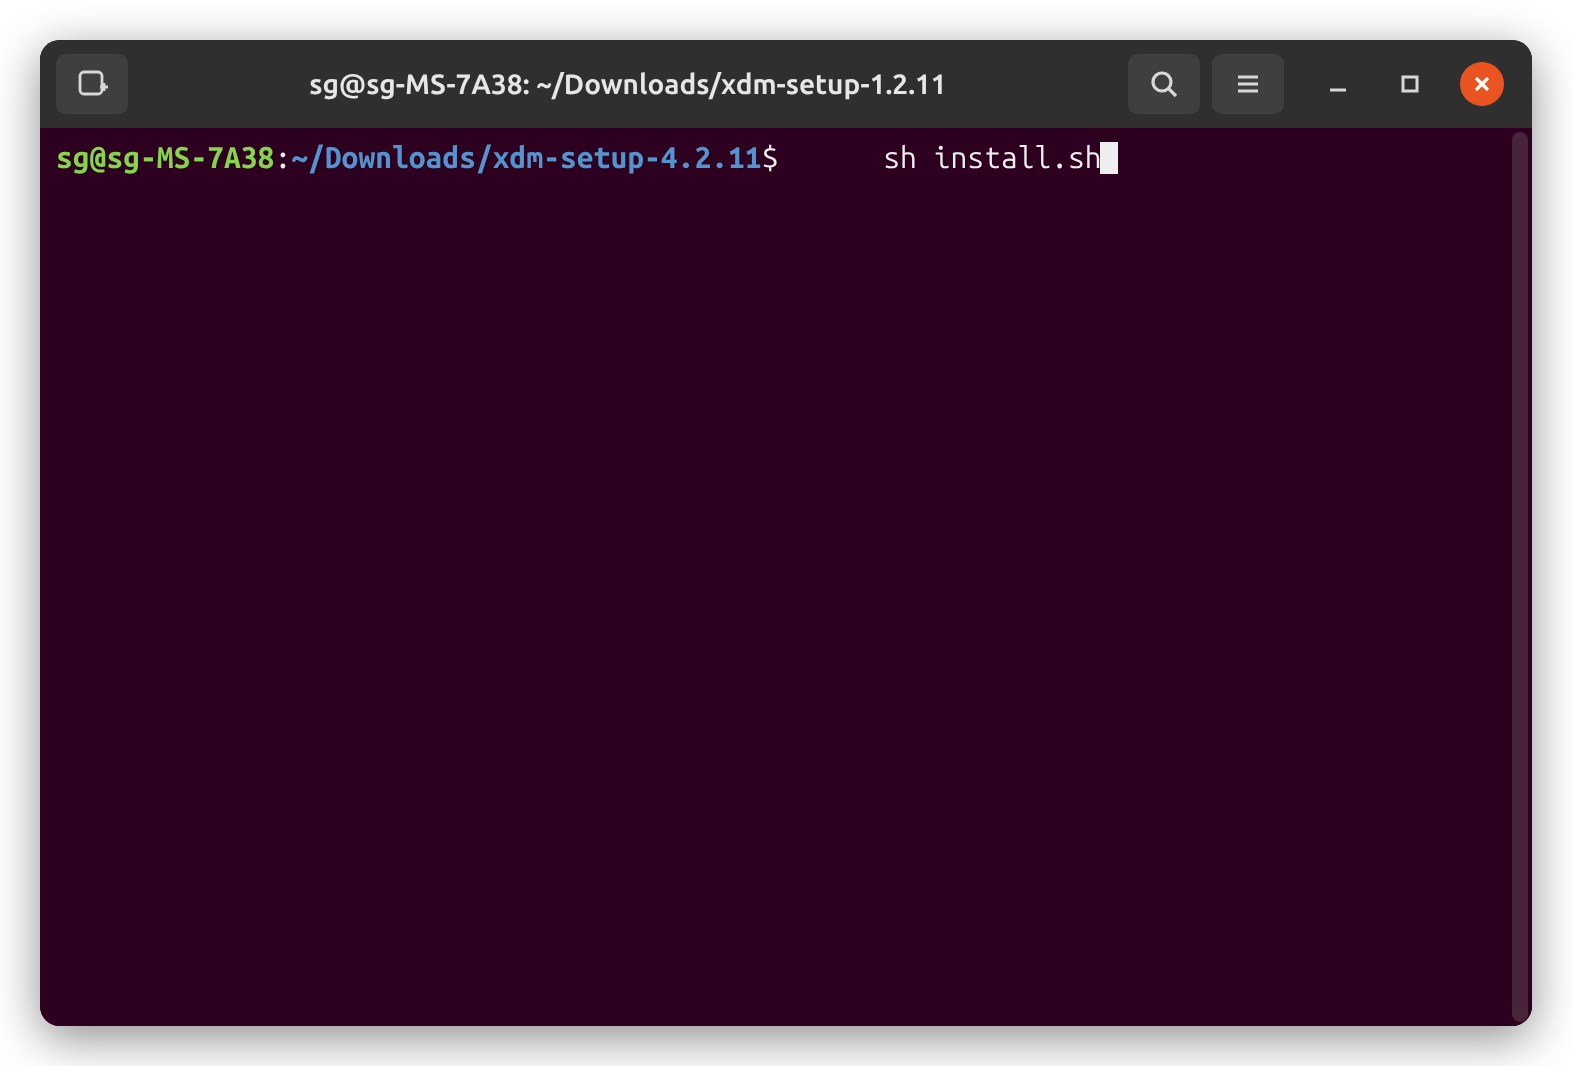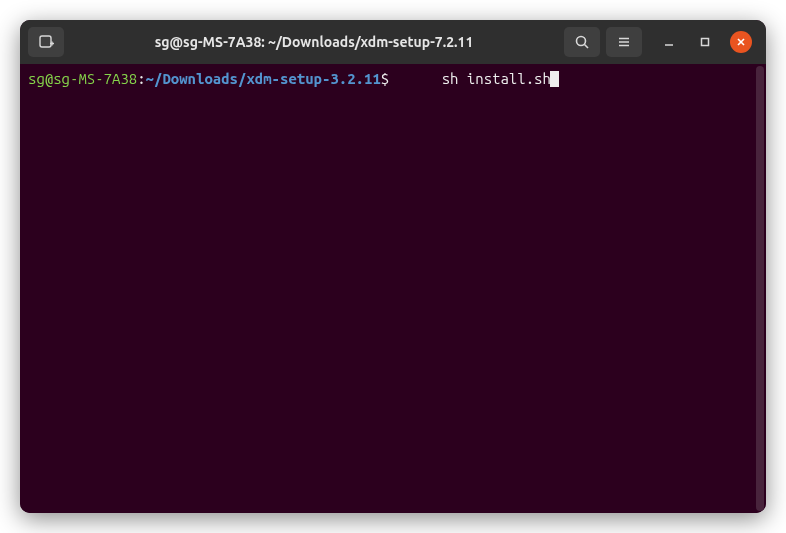"sg@sg-MS-7A38:" div.title-text { text: /Downloads/xdm-setup-7.2.11 -> /Downloads/xdm-setup-1.2.11 }
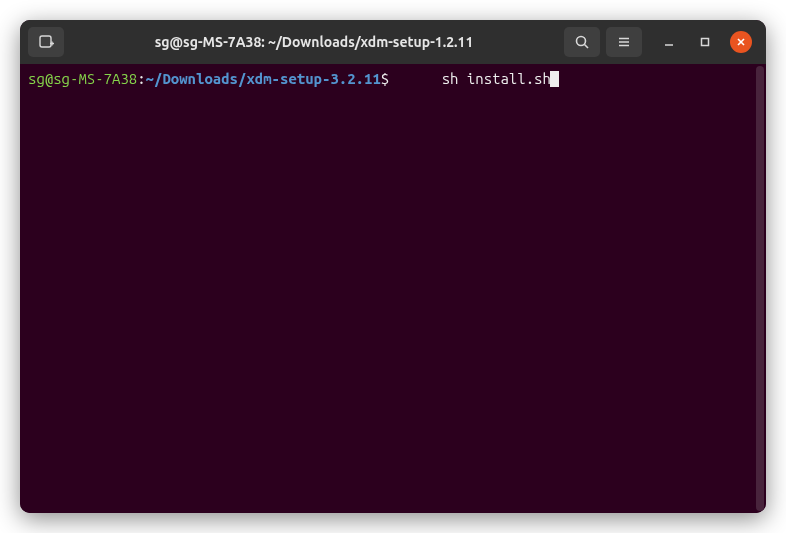"sg@sg-MS-7A38" .prompt-userhost { font-weight: normal -> bold }
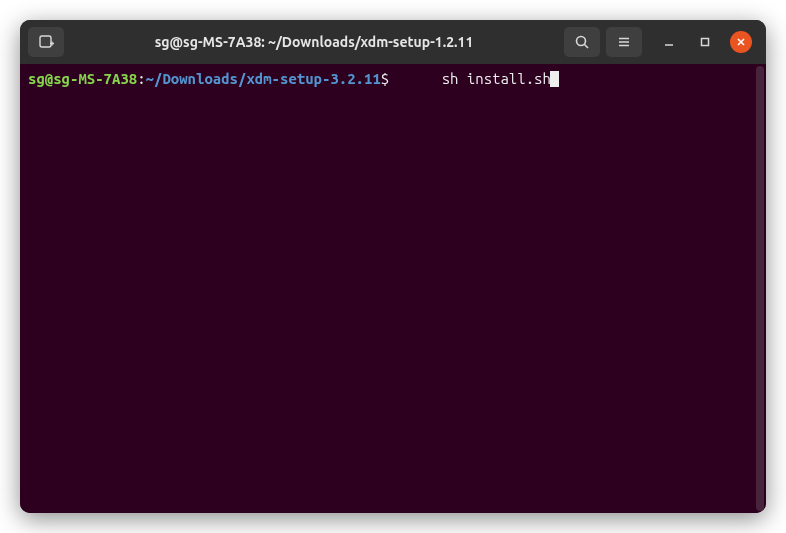"~/Downloads/xdm-setup-3.2.11" span.prompt-path { text: /Downloads/xdm-setup-3.2.11 -> /Downloads/xdm-setup-4.2.11 }
